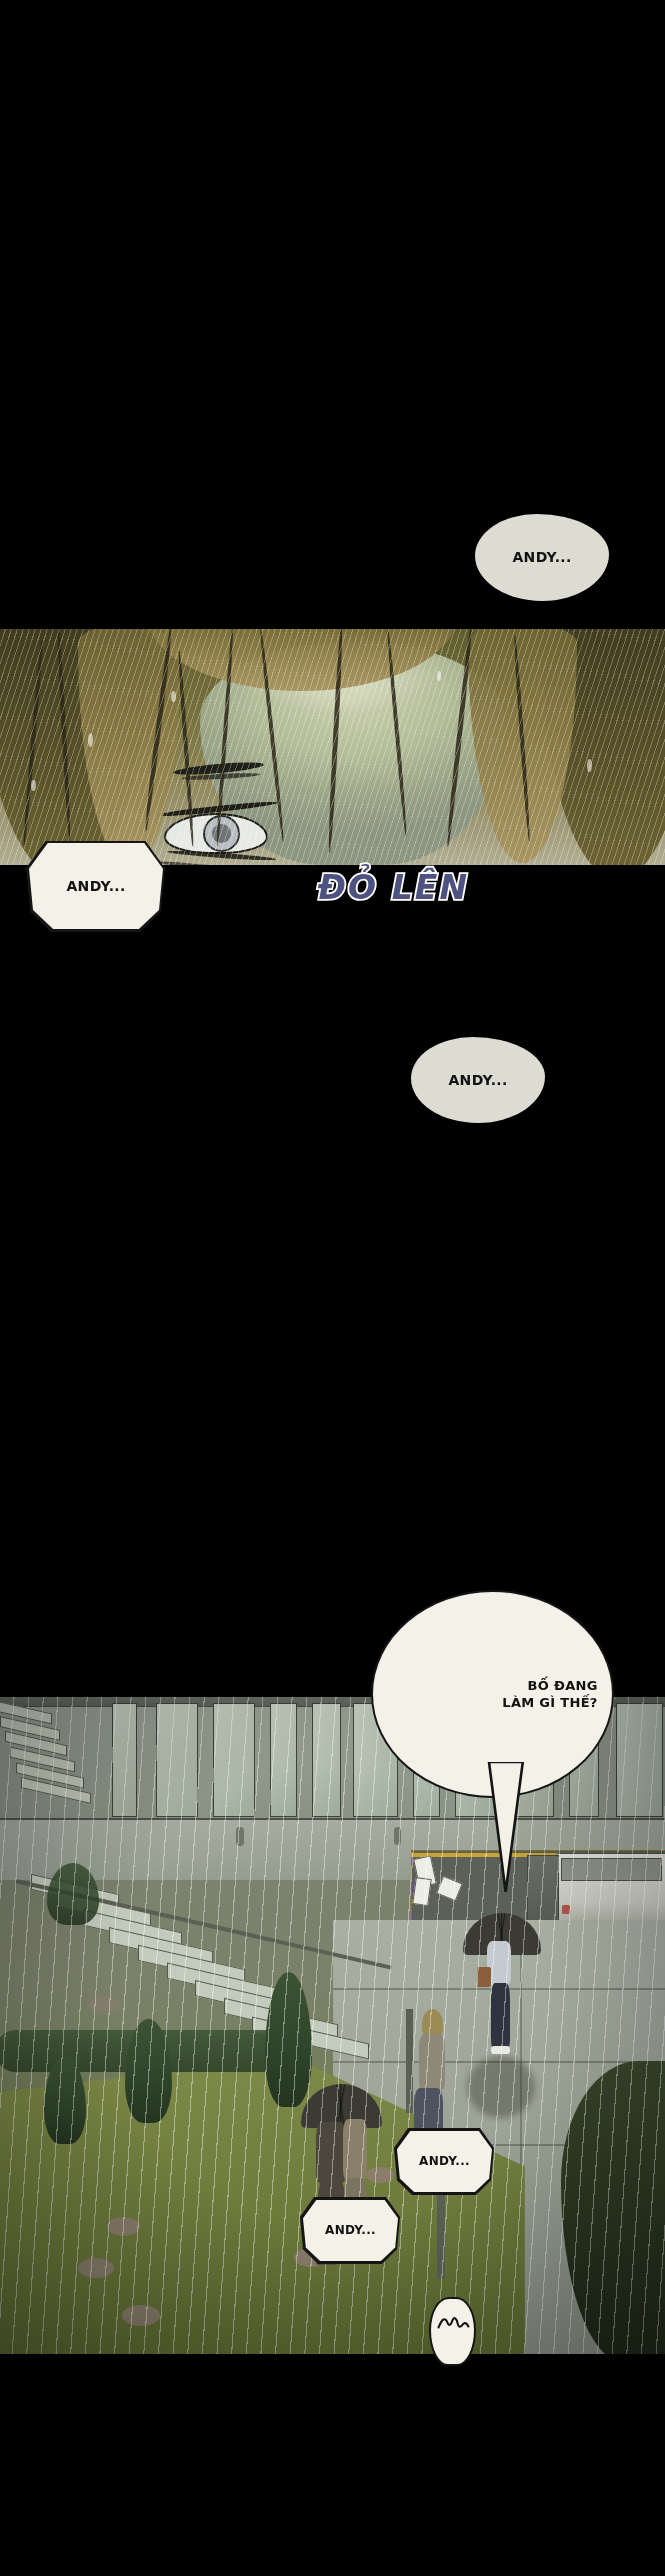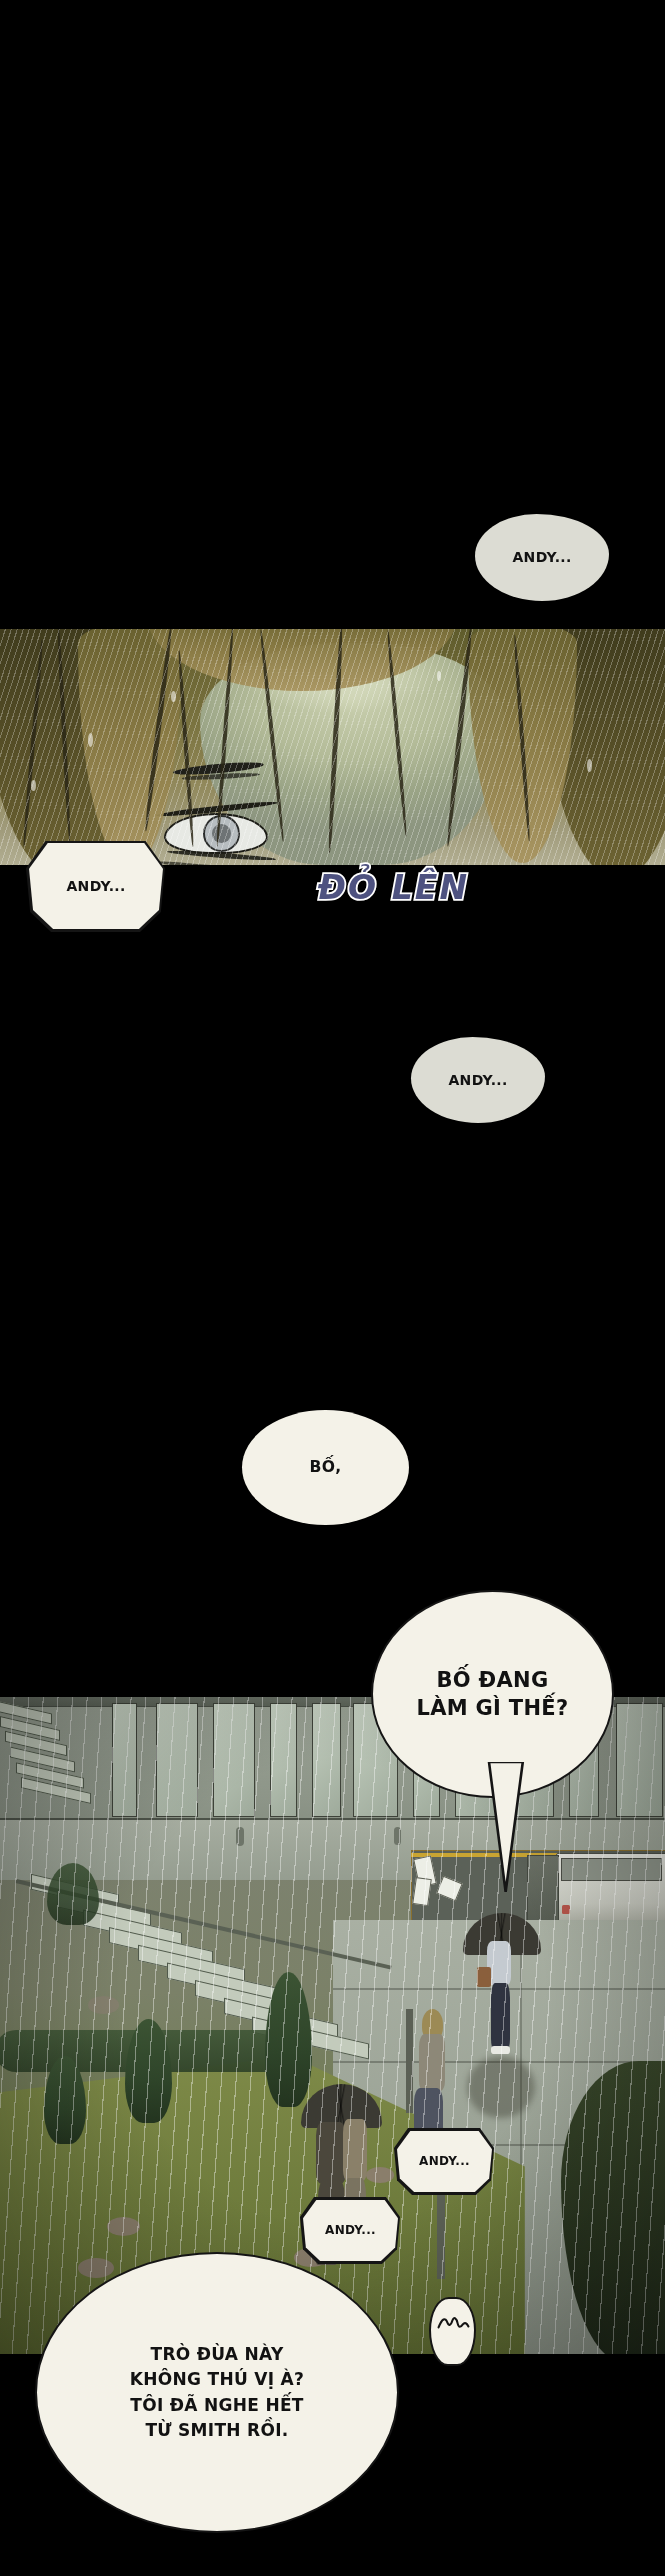"BỐ," div.bubble { html: <div> <div>BỐ,</div> </div> -> none }
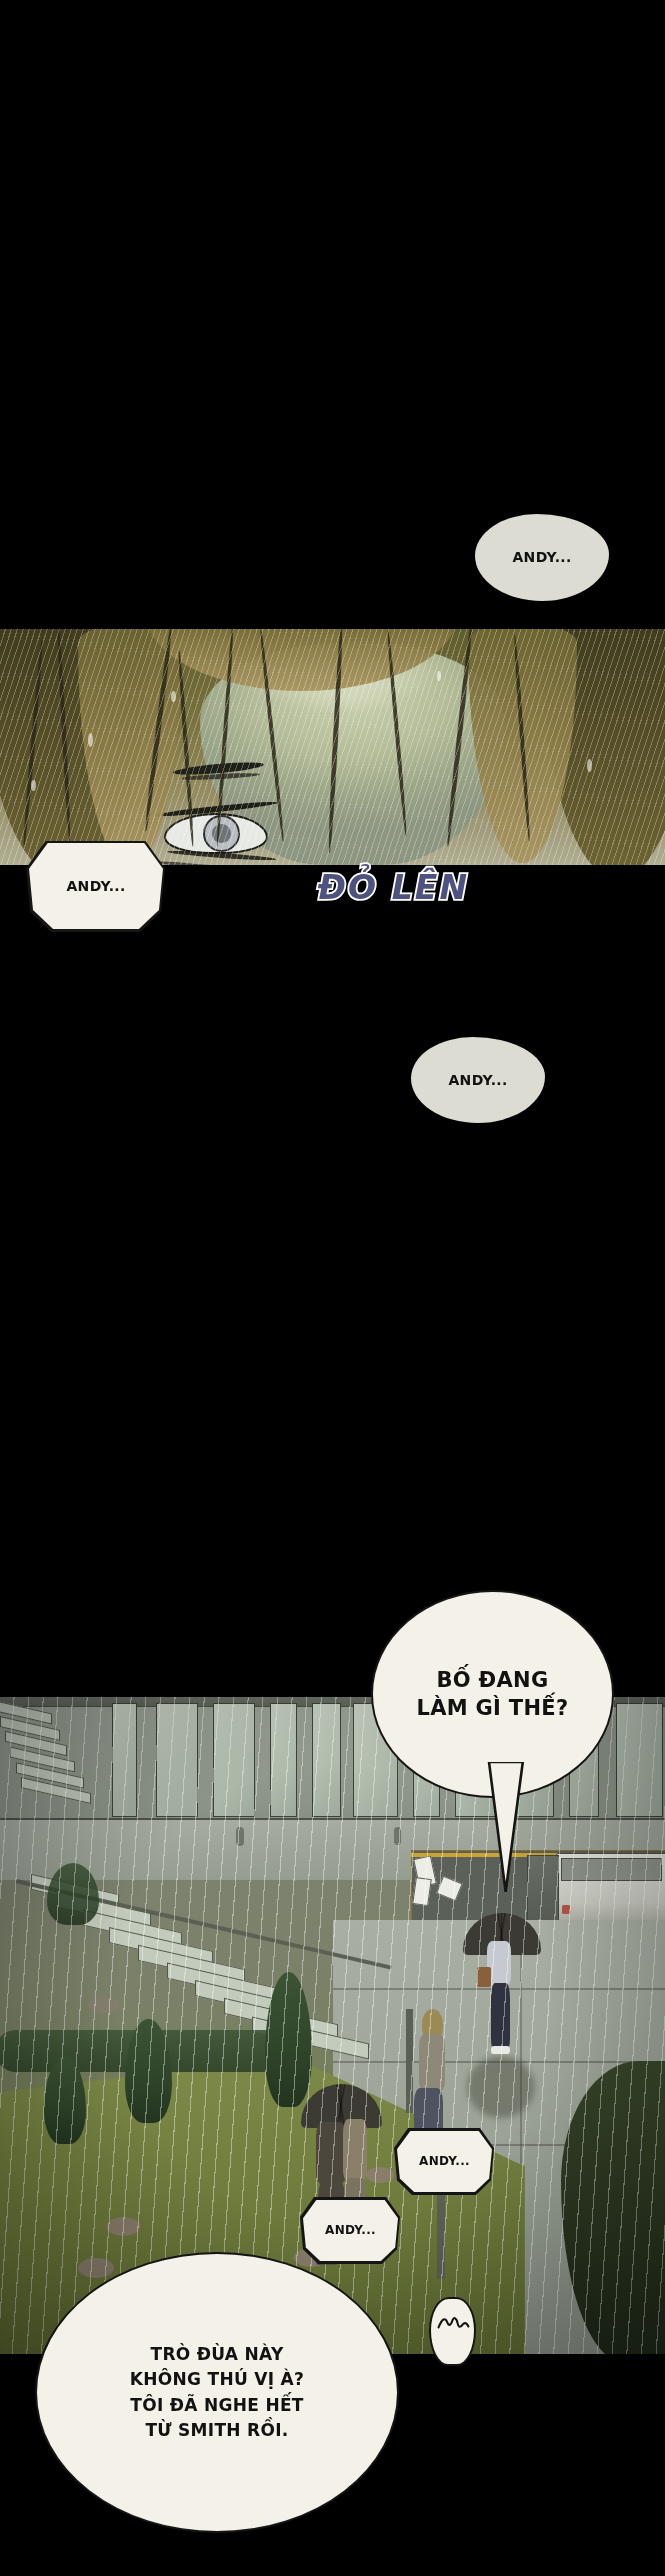"BỐ ĐANG" div.bubble { font-size: 21px -> 13px; text-align: none -> right }
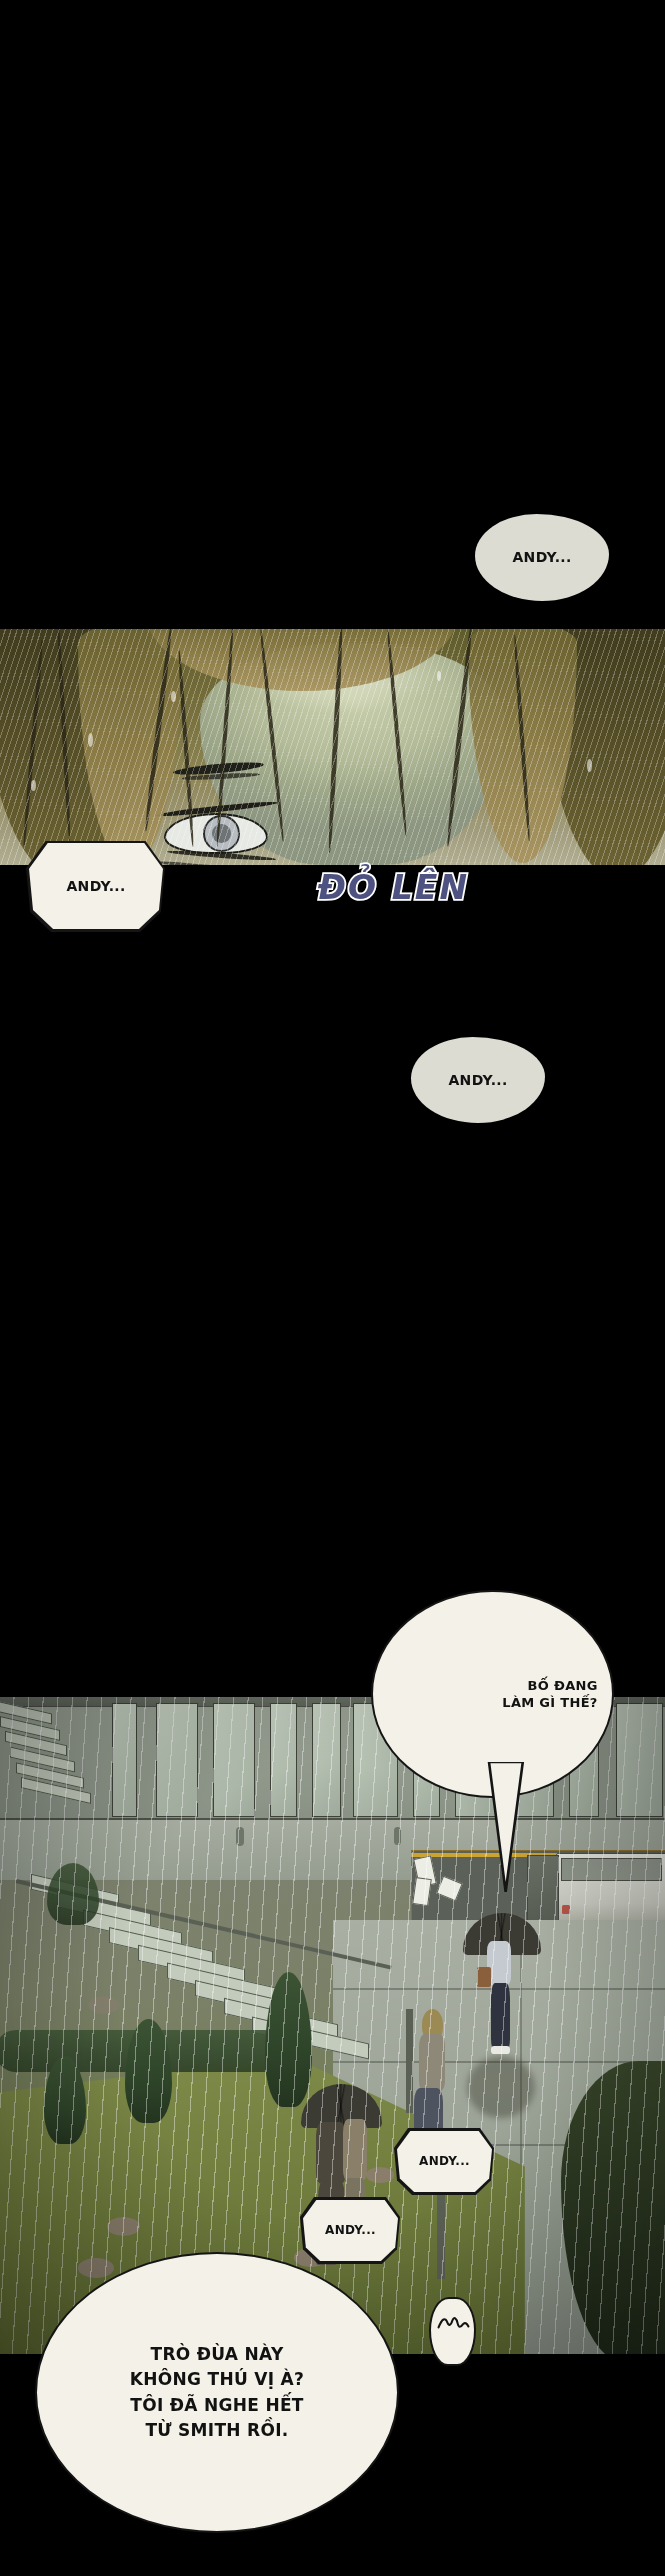"TRÒ ĐÙA NÀY" div.bubble { html: <div> <div>TRÒ ĐÙA NÀY KHÔNG THÚ VỊ À? TÔI ĐÃ NGHE HẾT TỪ SMITH RỒI.</div> </div> -> none }
